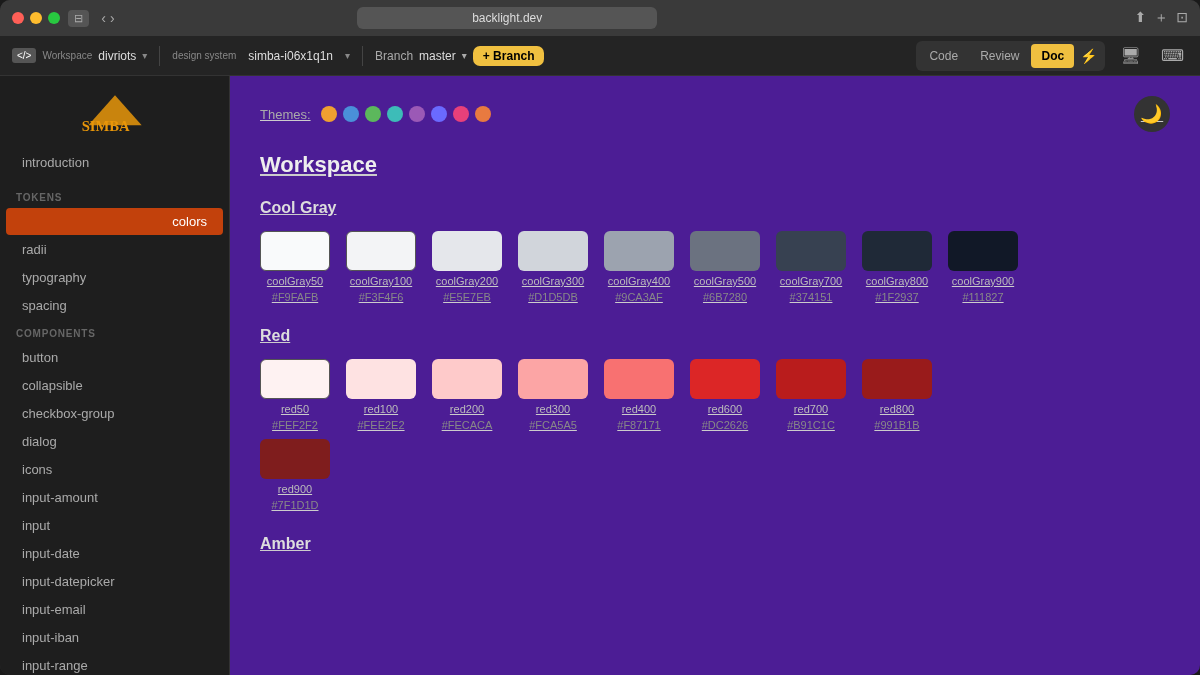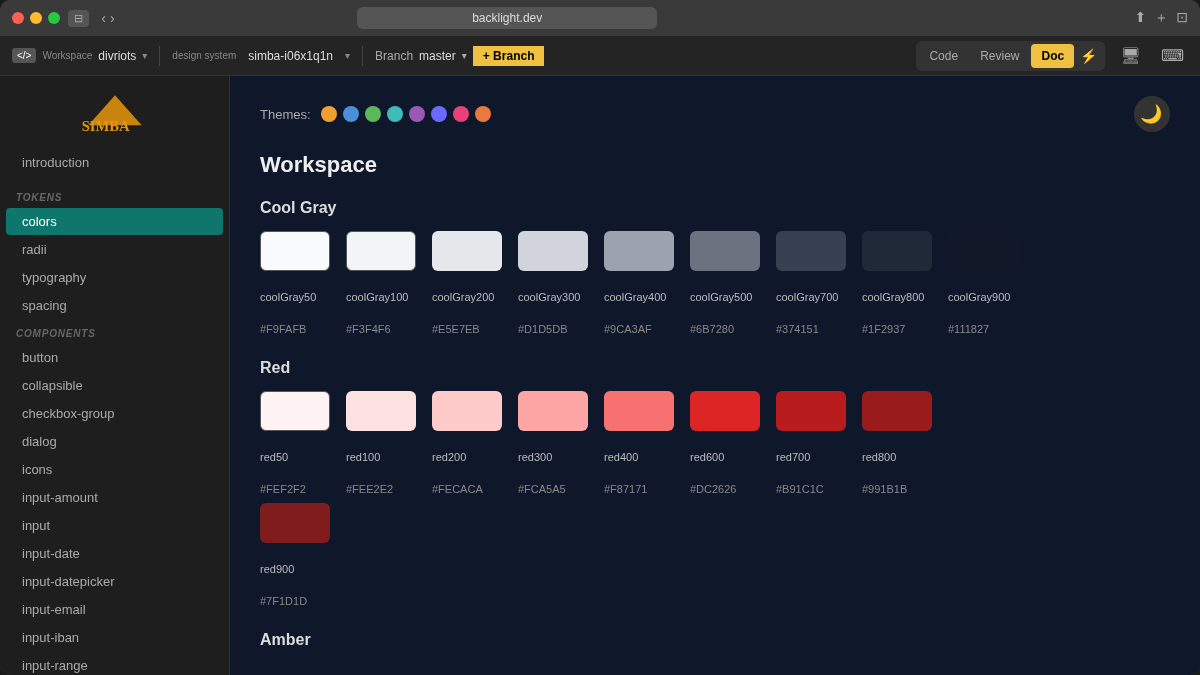"+ Branch" .branch-btn { border-radius: 0 -> 7px }
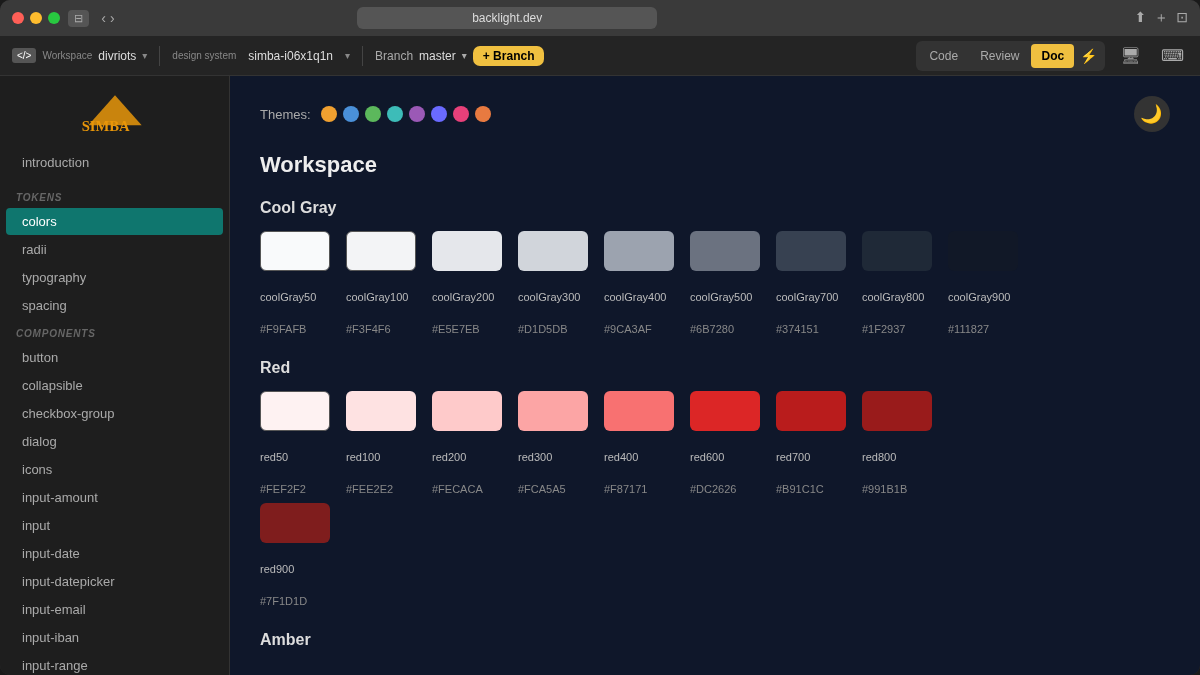"Themes:" .content { background: #0f172a -> #4c1d95; text-decoration: none -> underline }
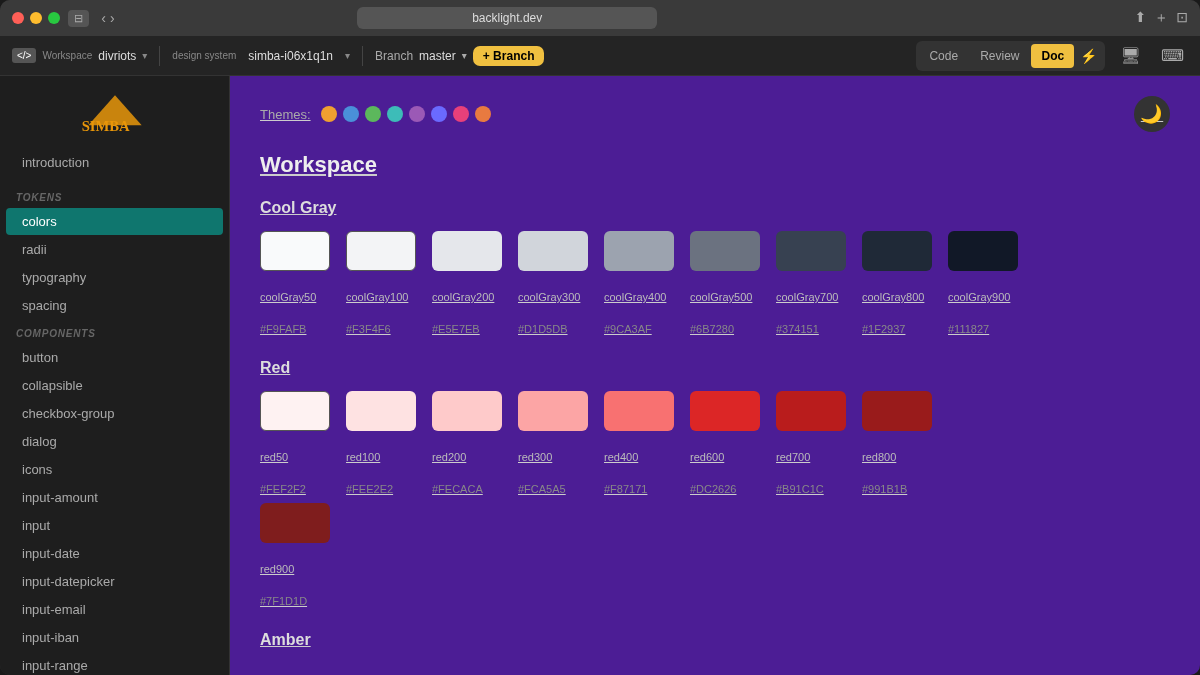"TOKENS" .nav-section-label { font-style: italic -> none }
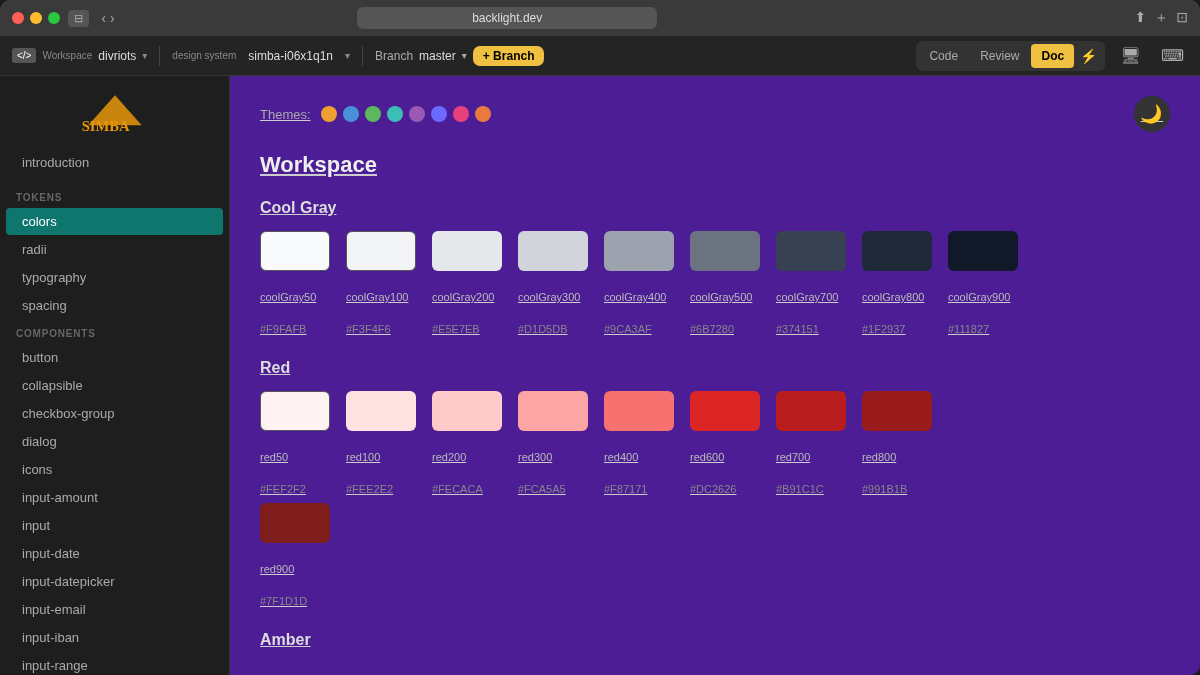"colors" .nav-item.active { background: #0f766e -> #c2410c; text-align: none -> right }
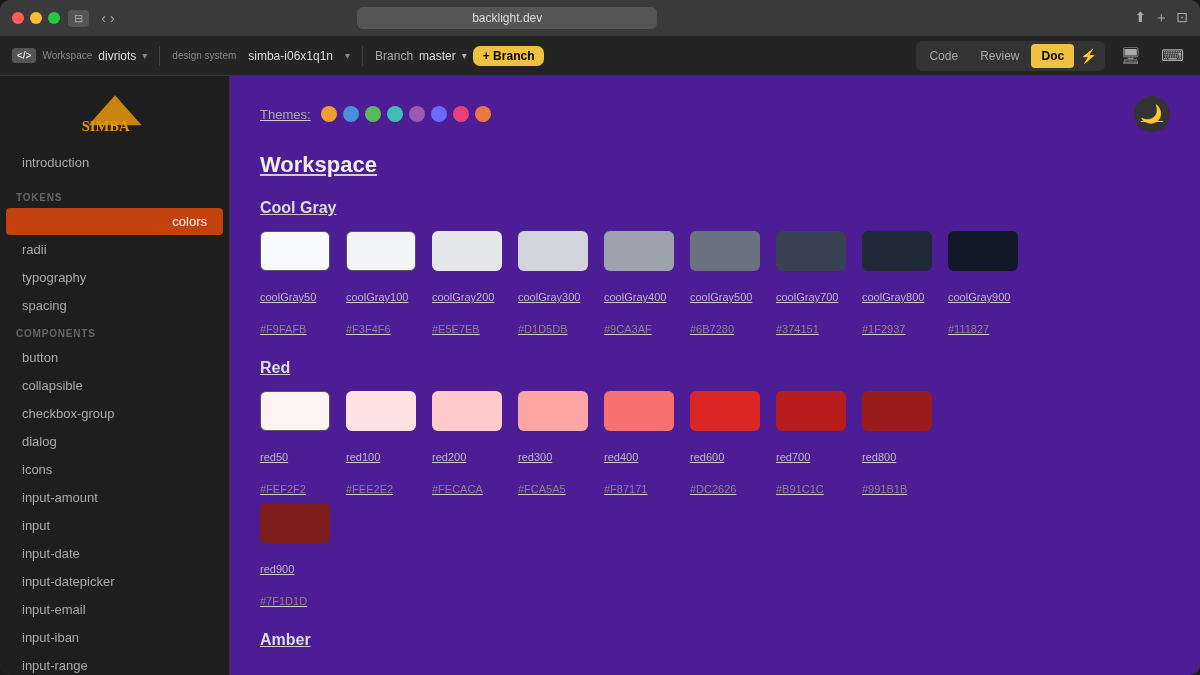"coolGray50" .color-item { gap: 20px -> 4px; text-align: none -> center }
